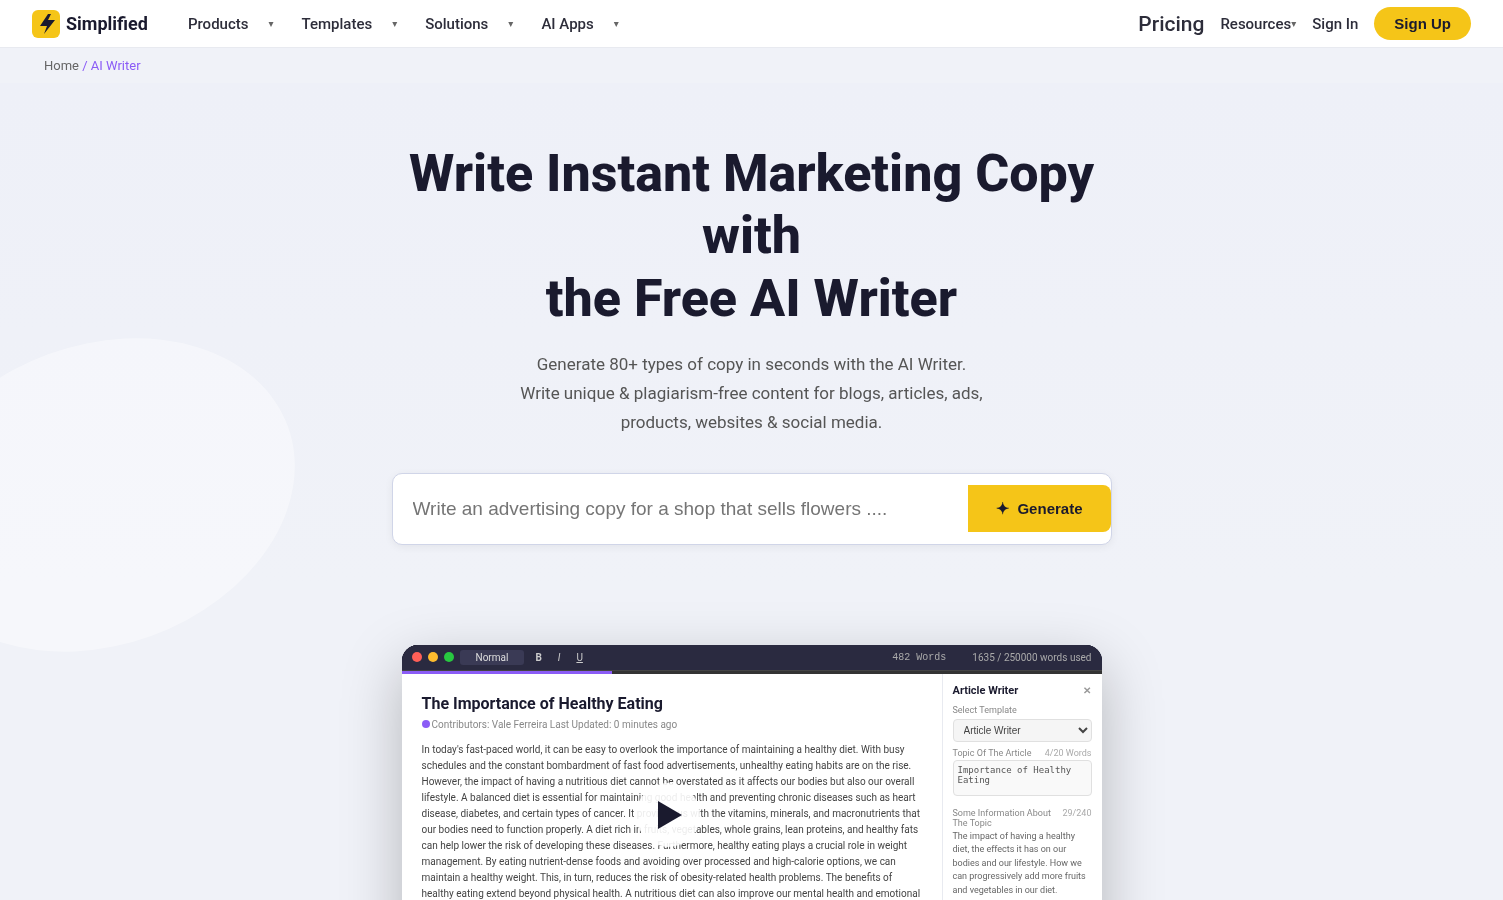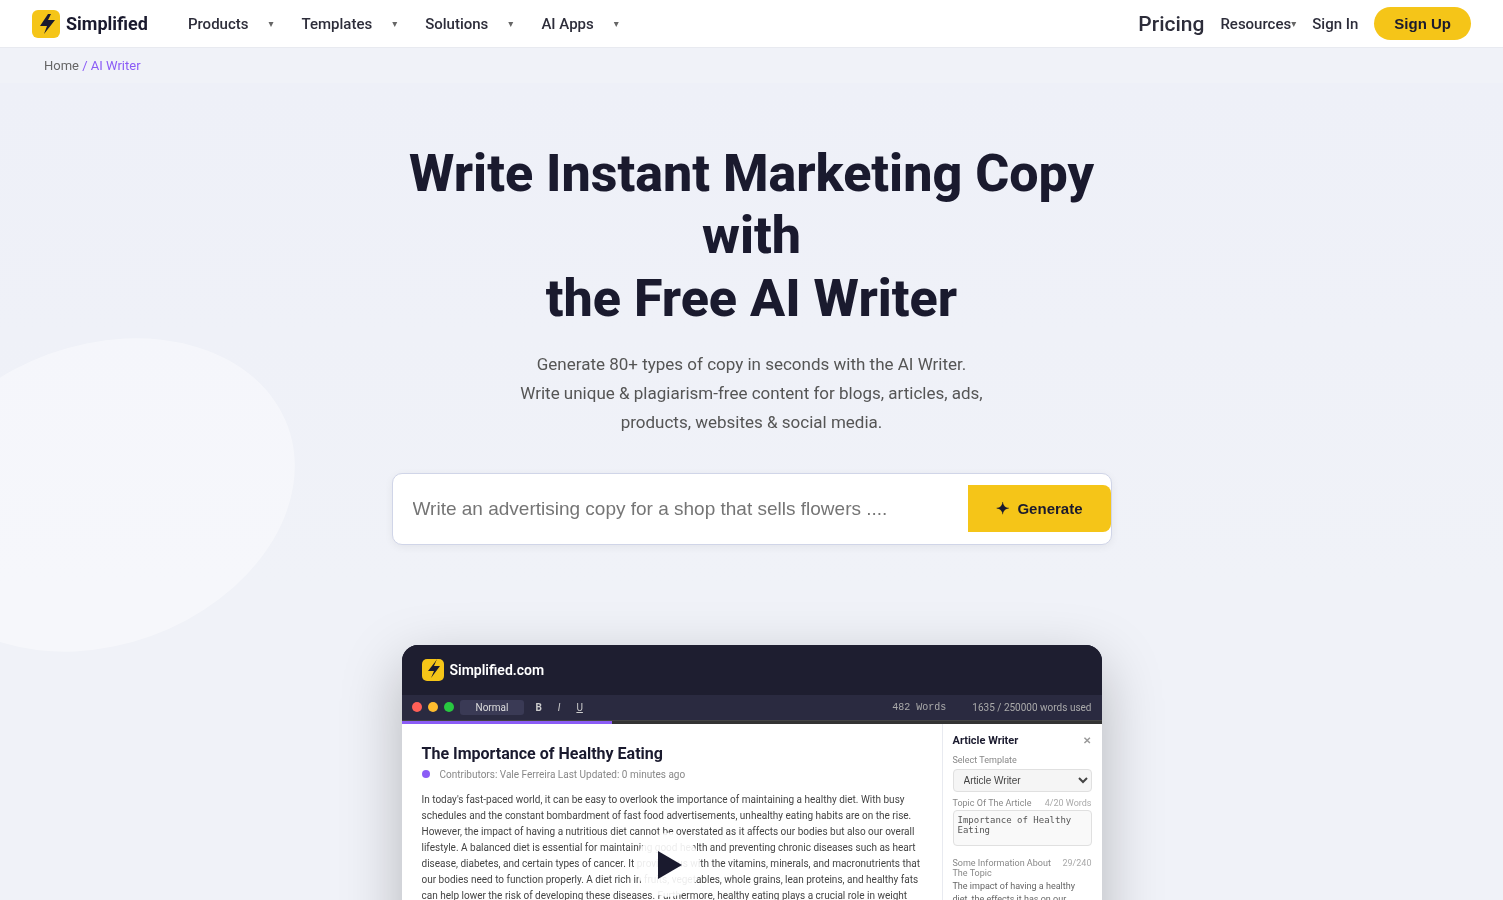"Simplified.com" div.video-header { html: <div> <div> <svg> <rect></rect> <path></path> </svg> <span>Simplified.com</span> </div> </div> -> none }
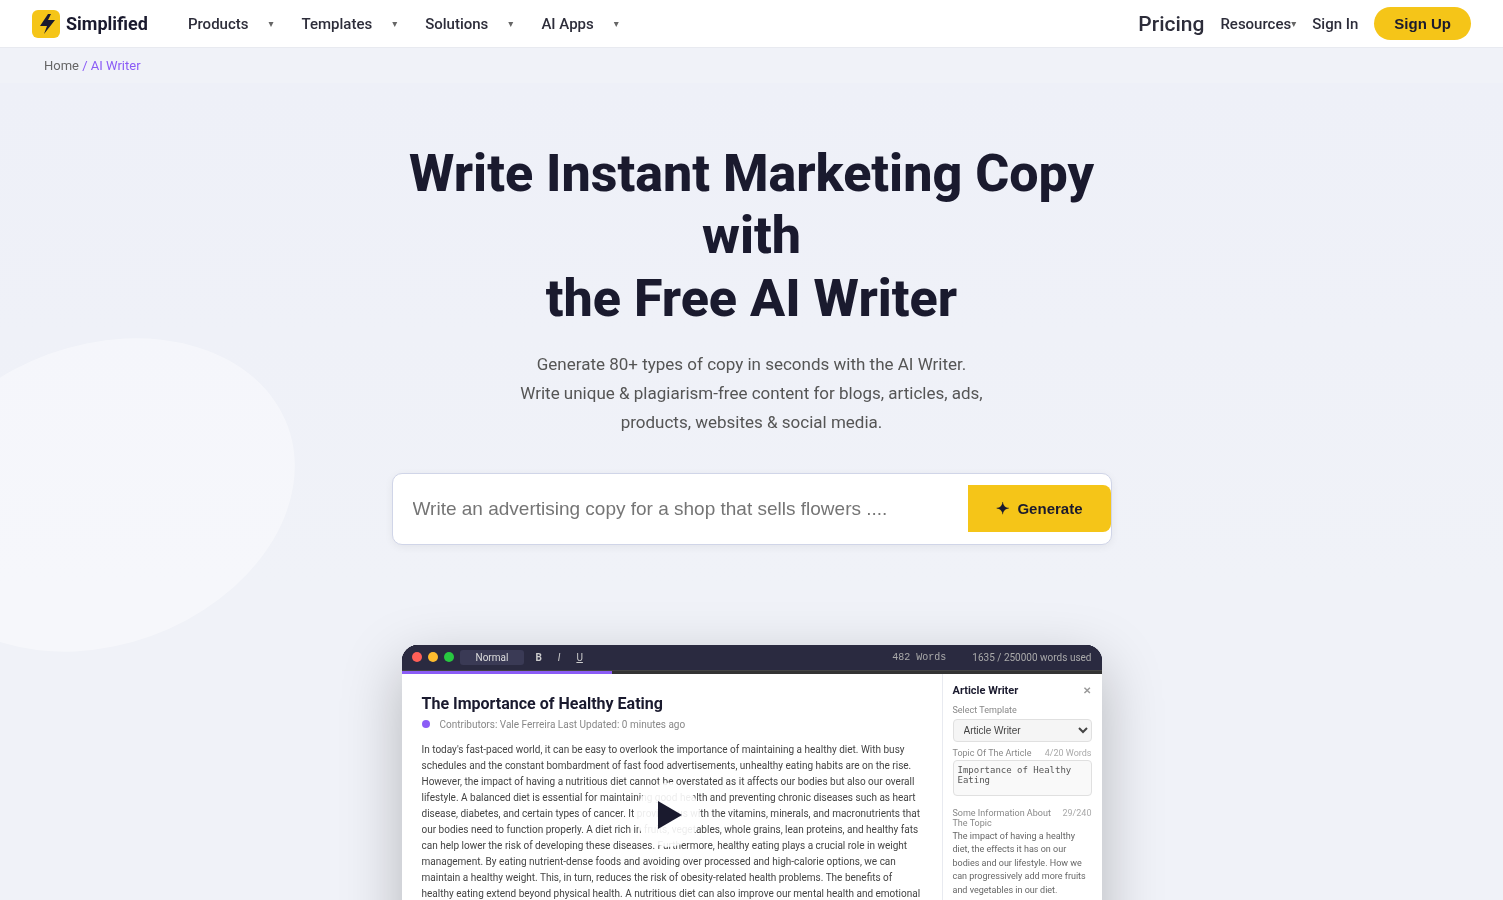"Contributors: Vale Ferreira Last" .doc-meta { gap: 10px -> 2px }
